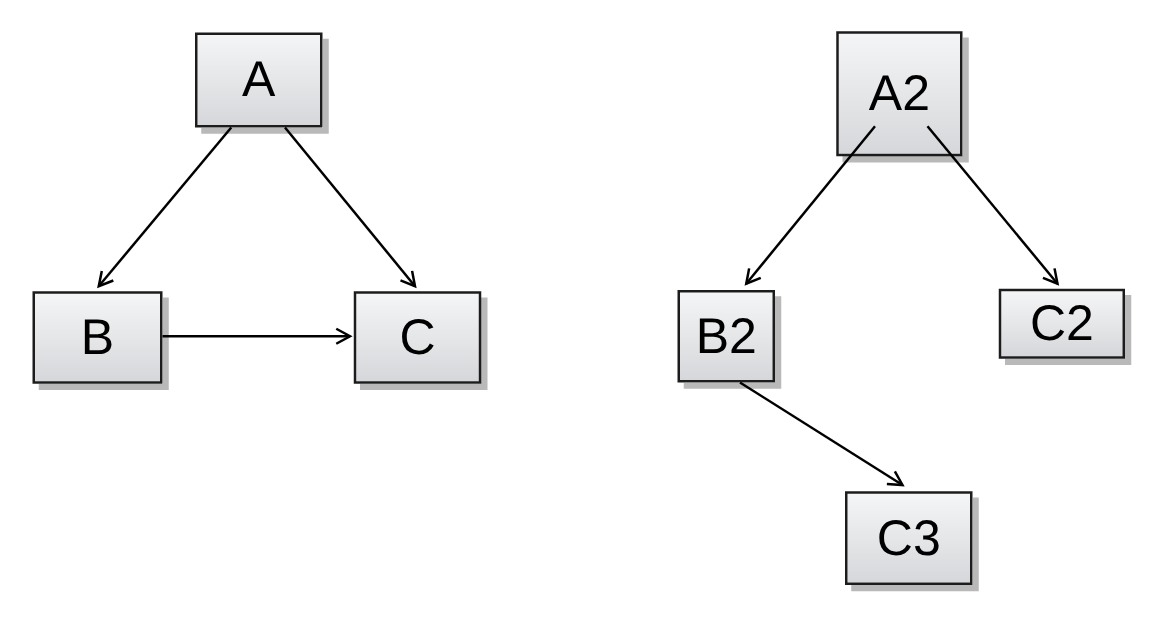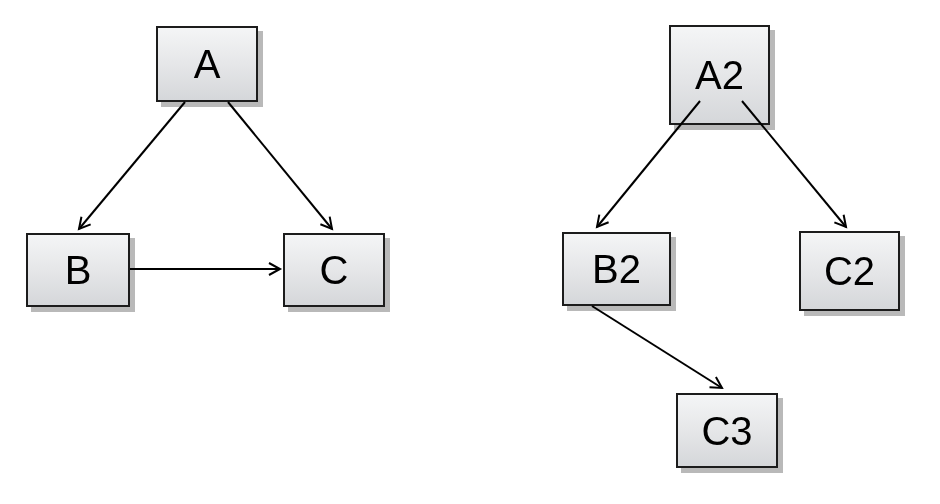"B2" div.node { left: 562px -> 542px; width: 109px -> 78px }
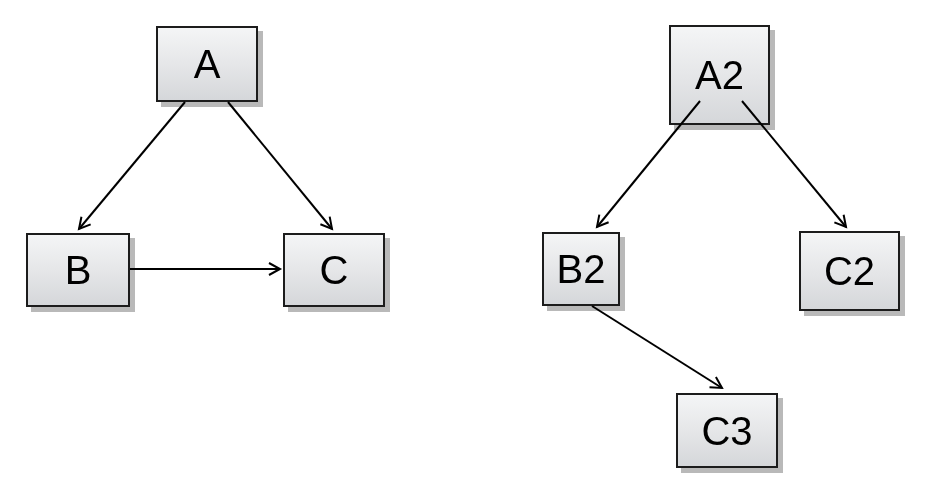"C2" div.node { height: 80px -> 56px }
